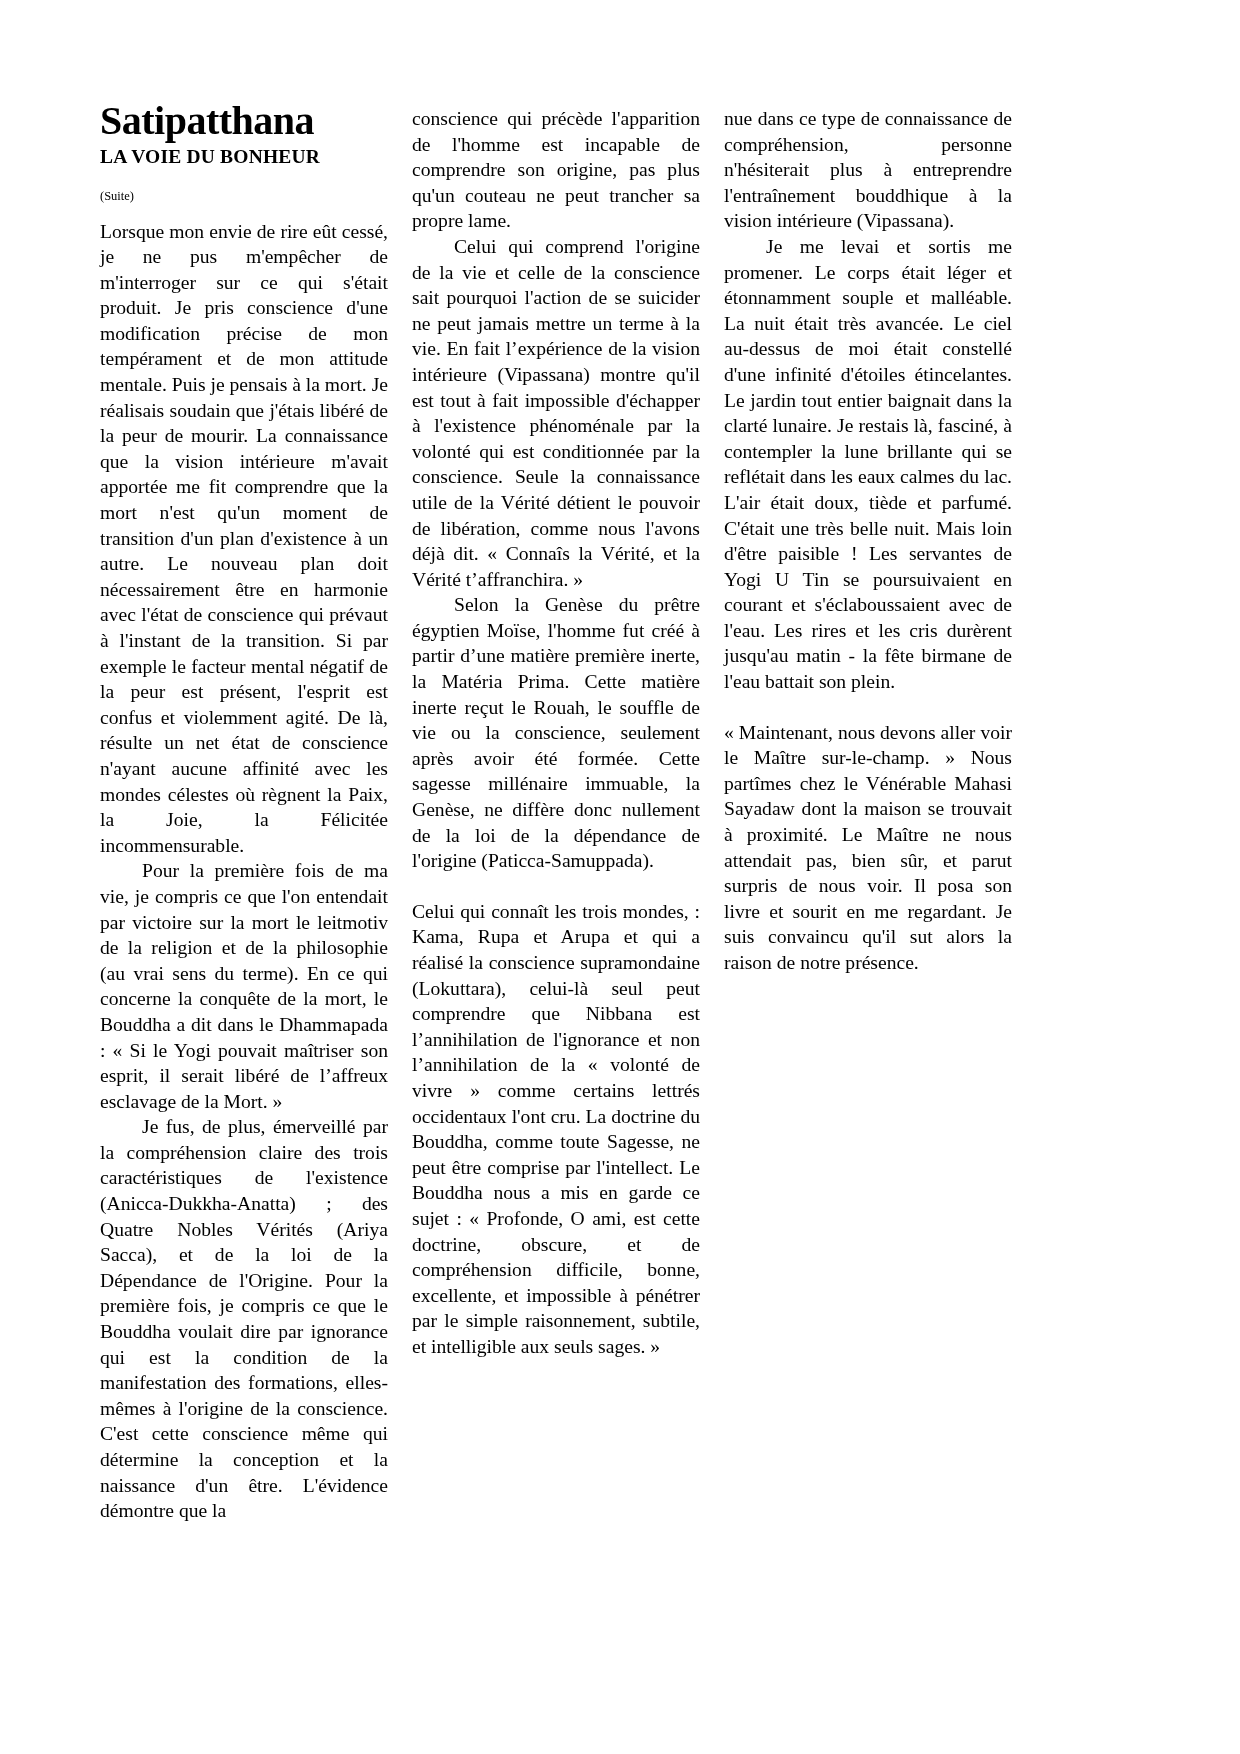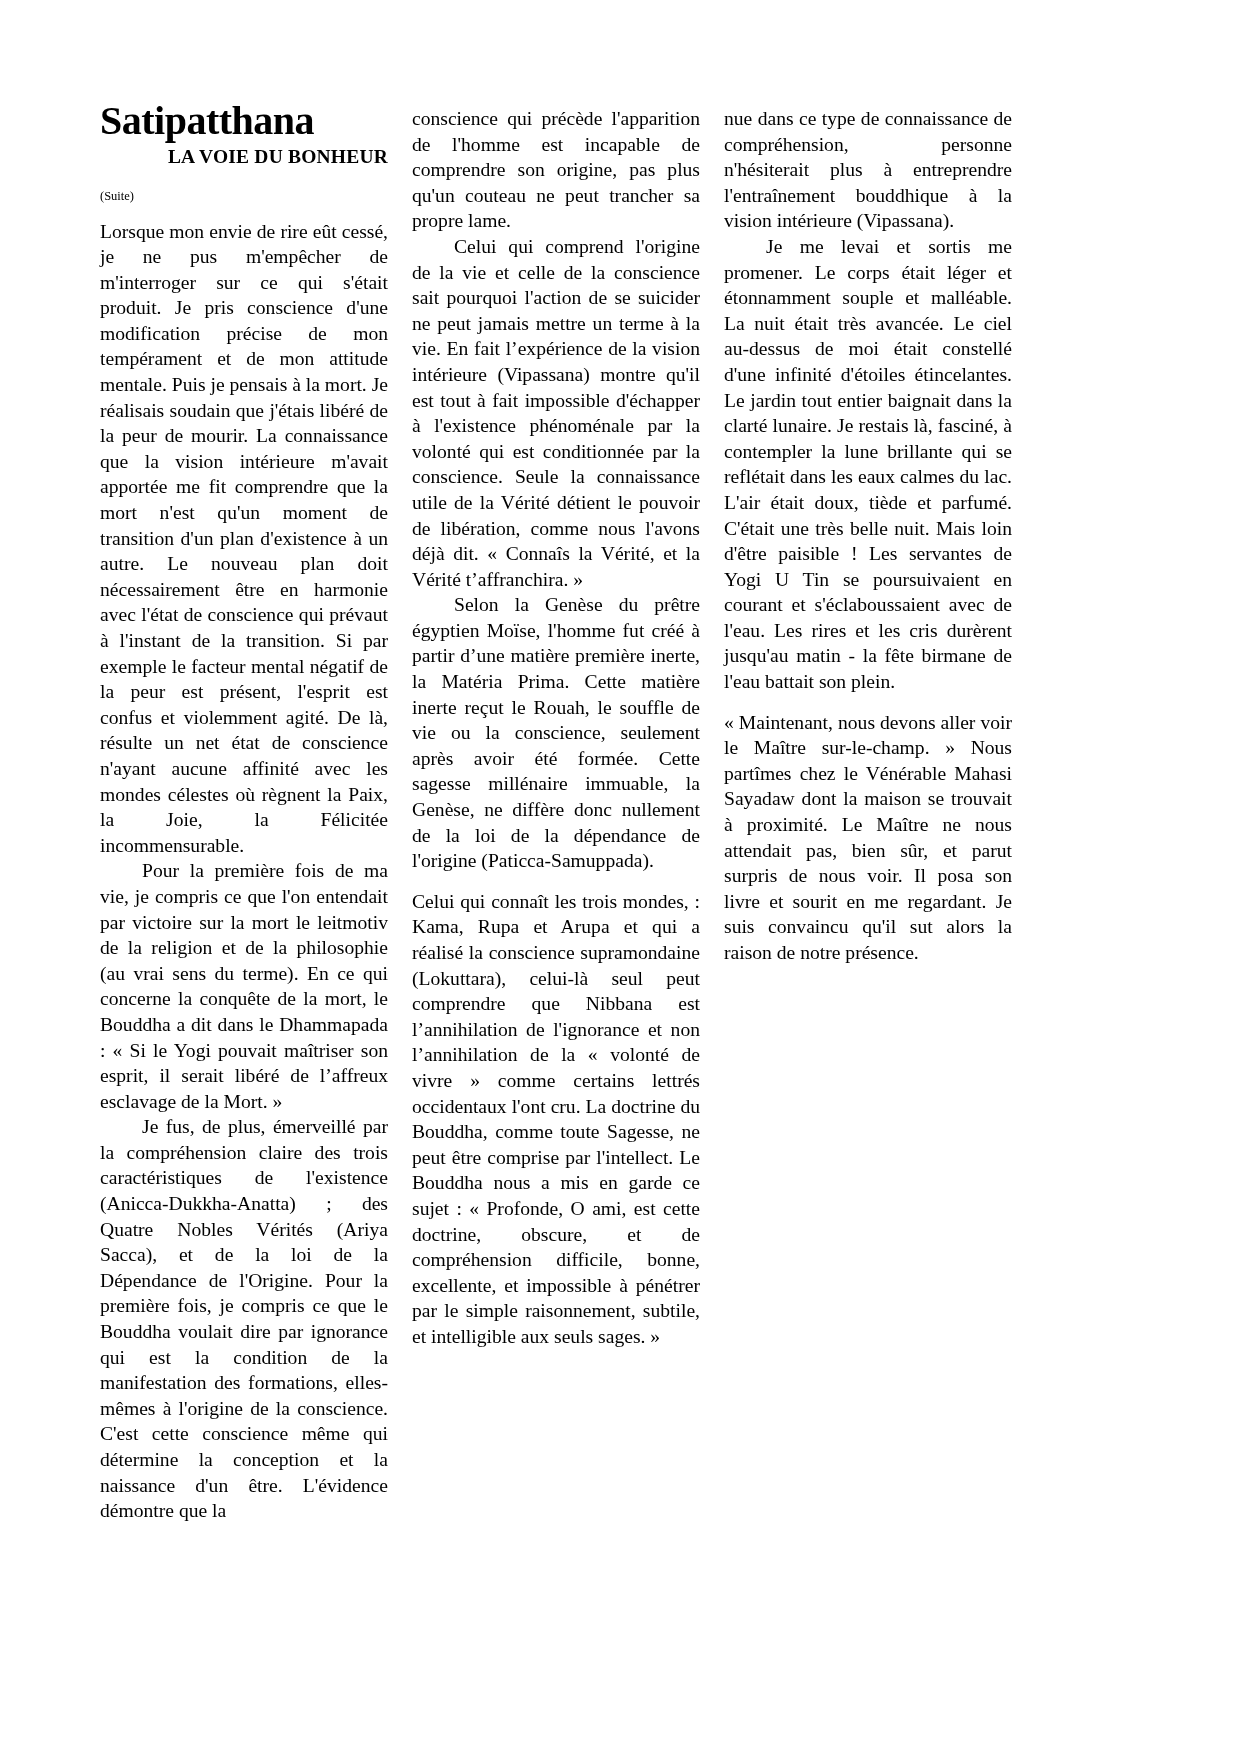"LA VOIE DU BONHEUR" .subtitle { text-align: right -> left }
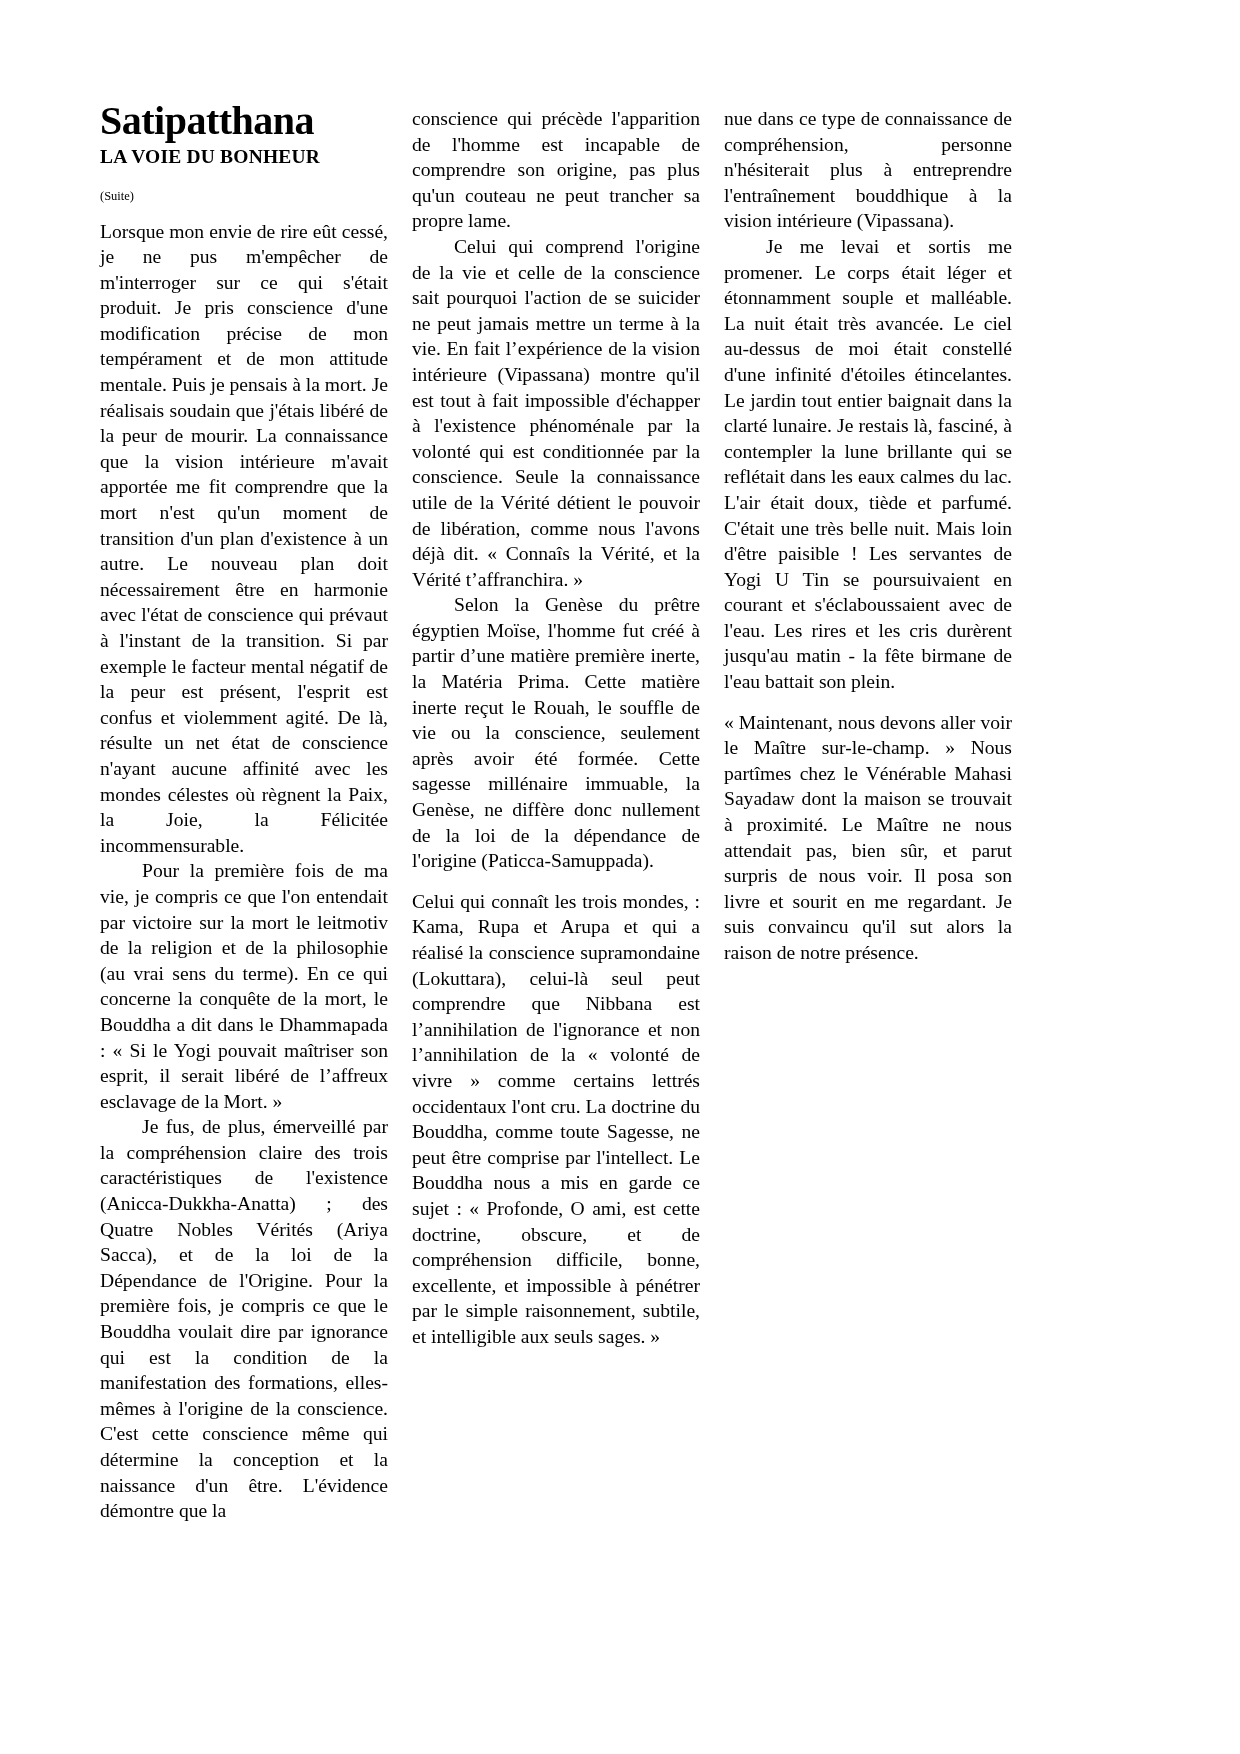"« Maintenant, nous devons aller" p.body.gap { margin-top: 15px -> 25px }
